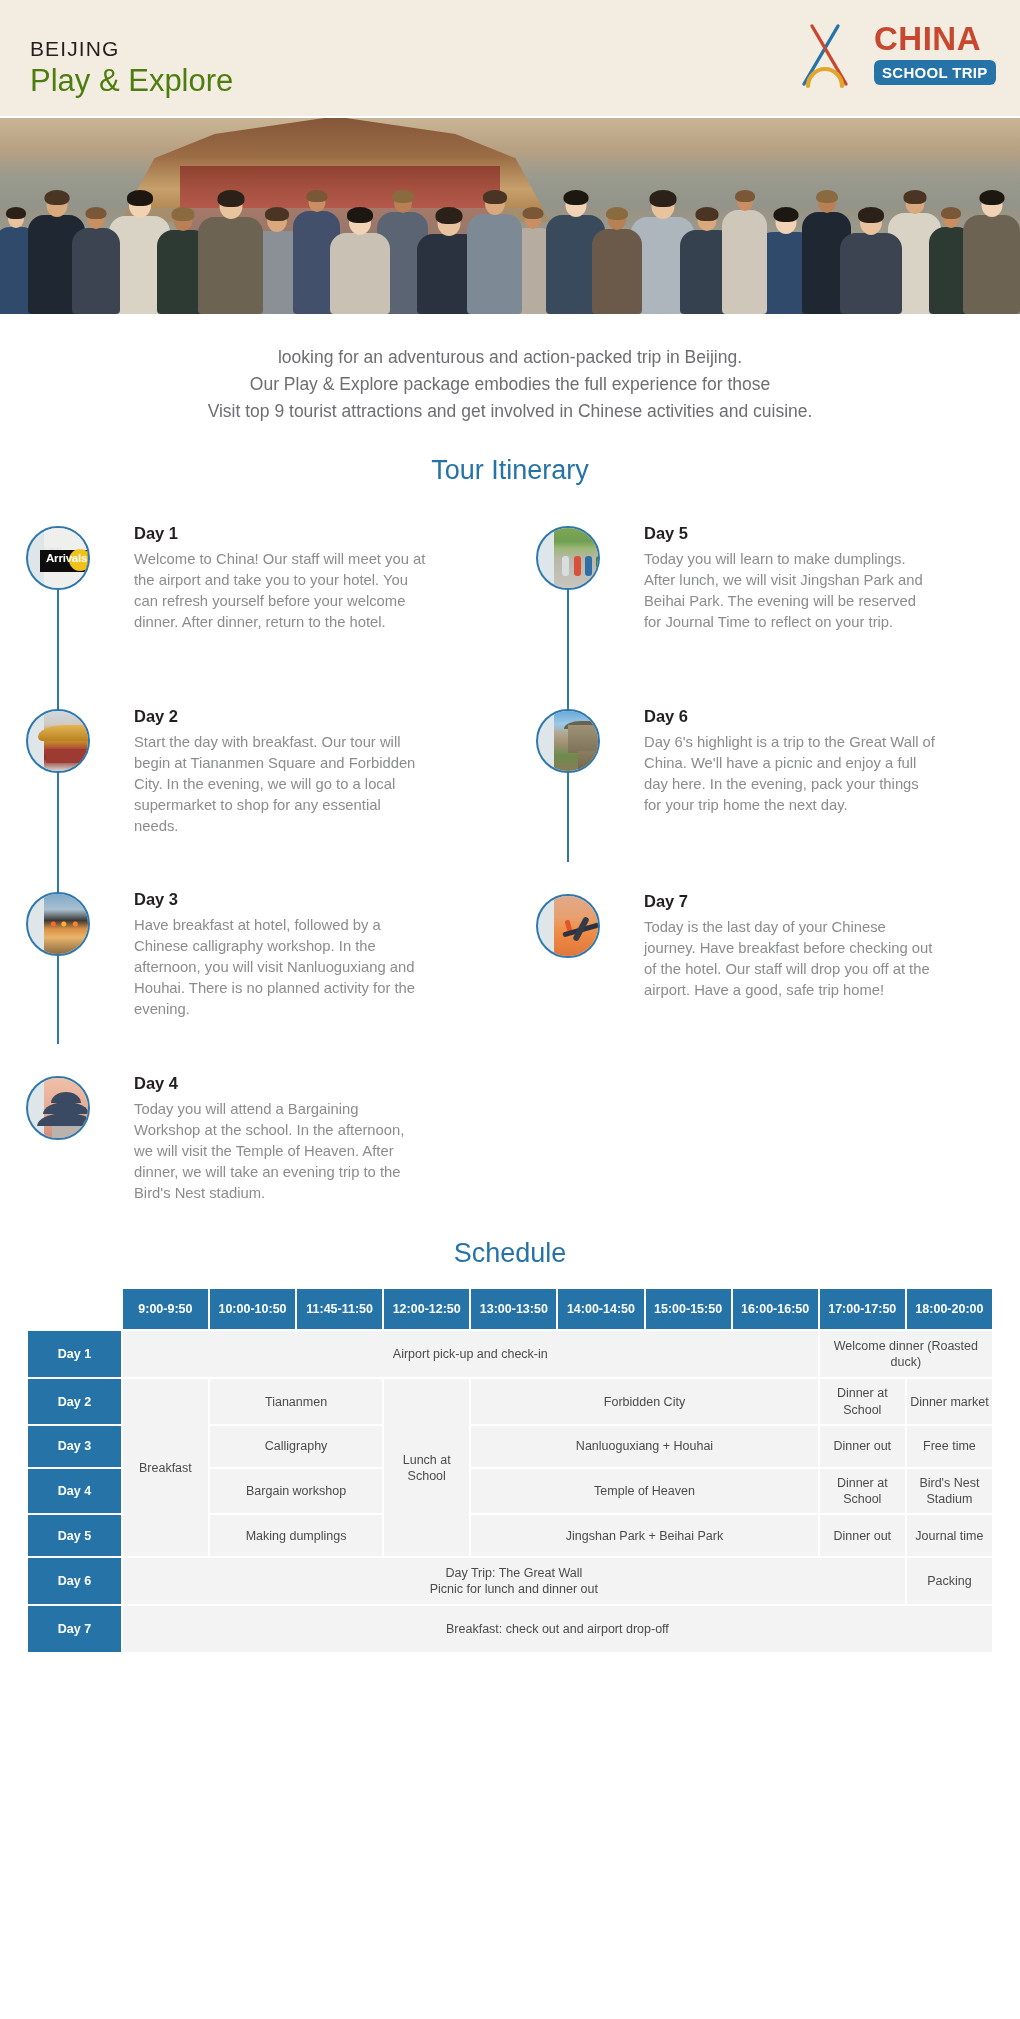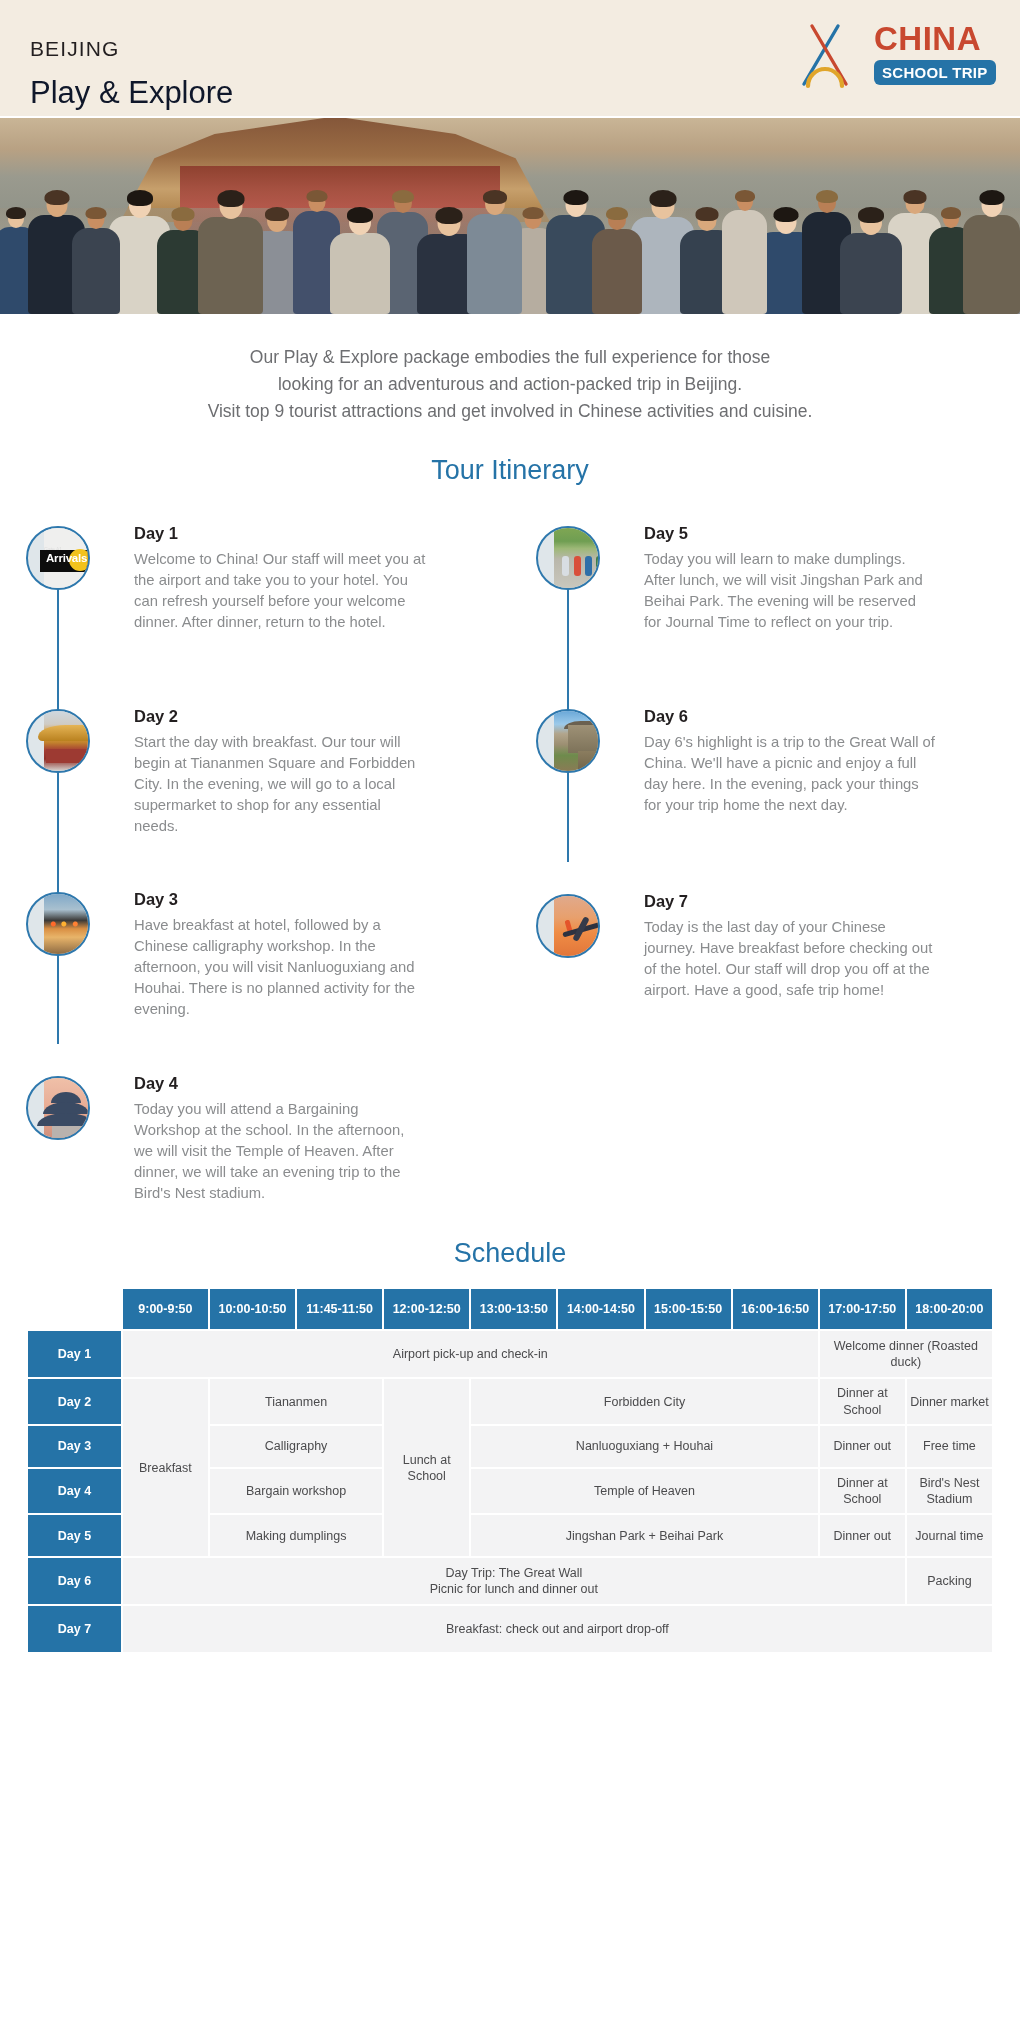"Play & Explore" .title { color: #0f172a -> #4d7c0f; margin-top: 12px -> 0 }
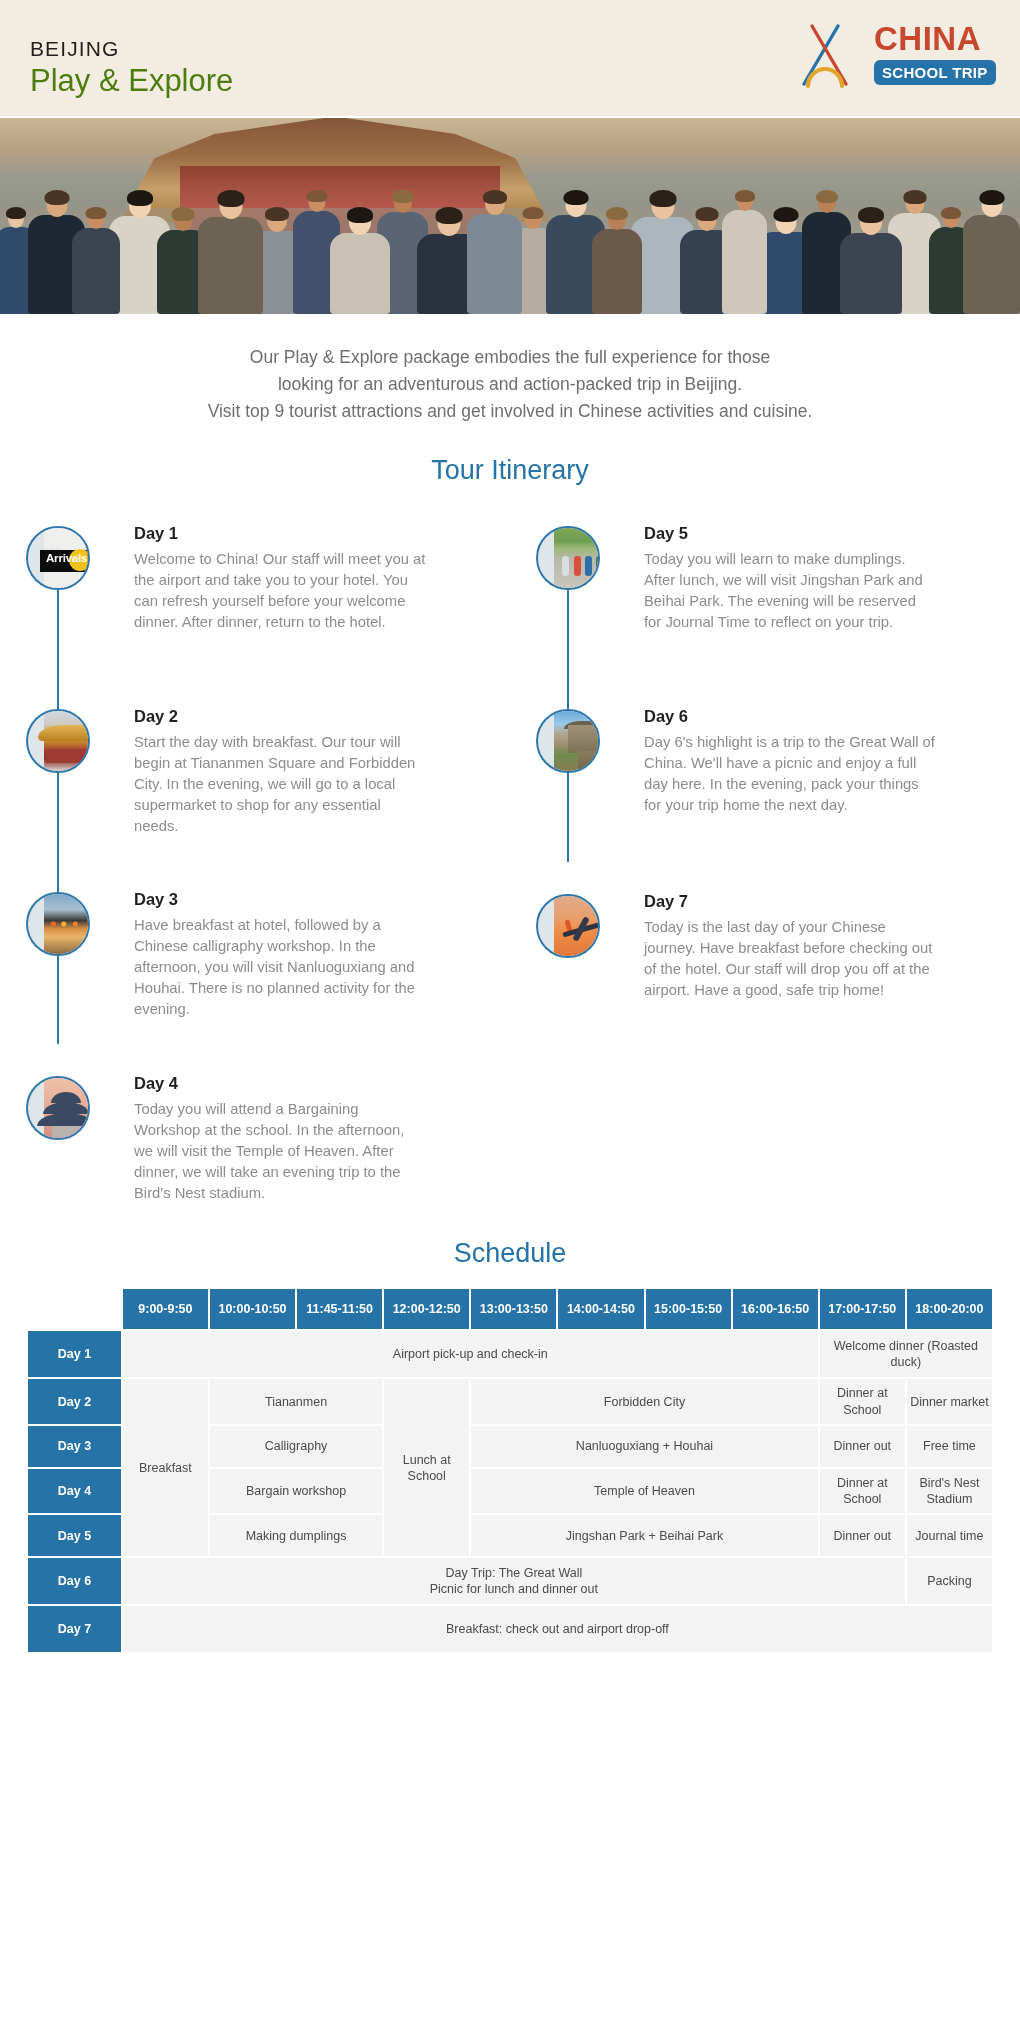"Our Play & Explore package" div { order: before "looking for an adventurous and" -> after "looking for an adventurous and" }
